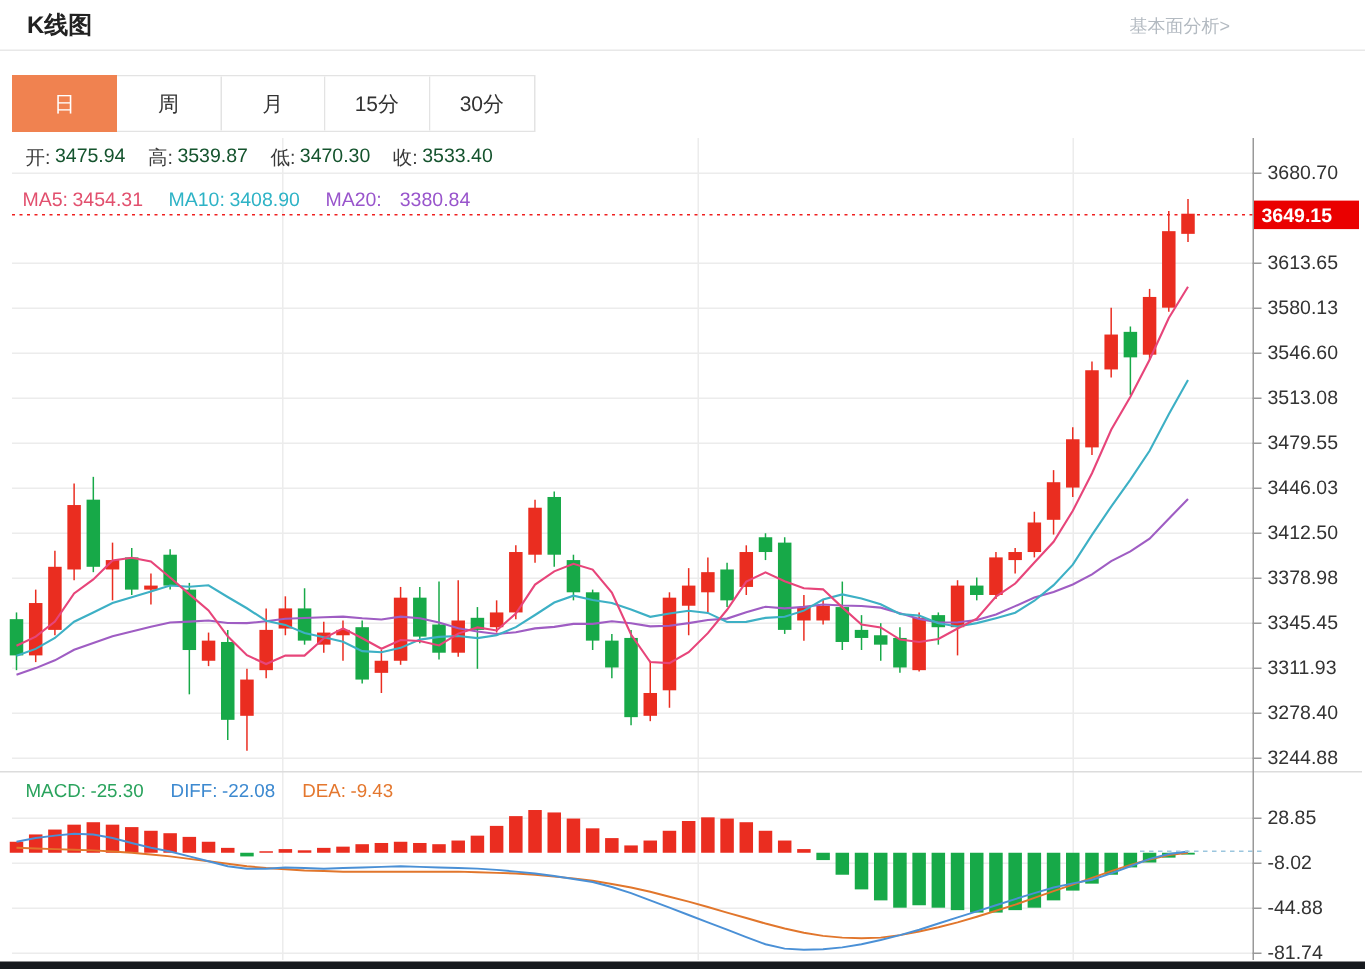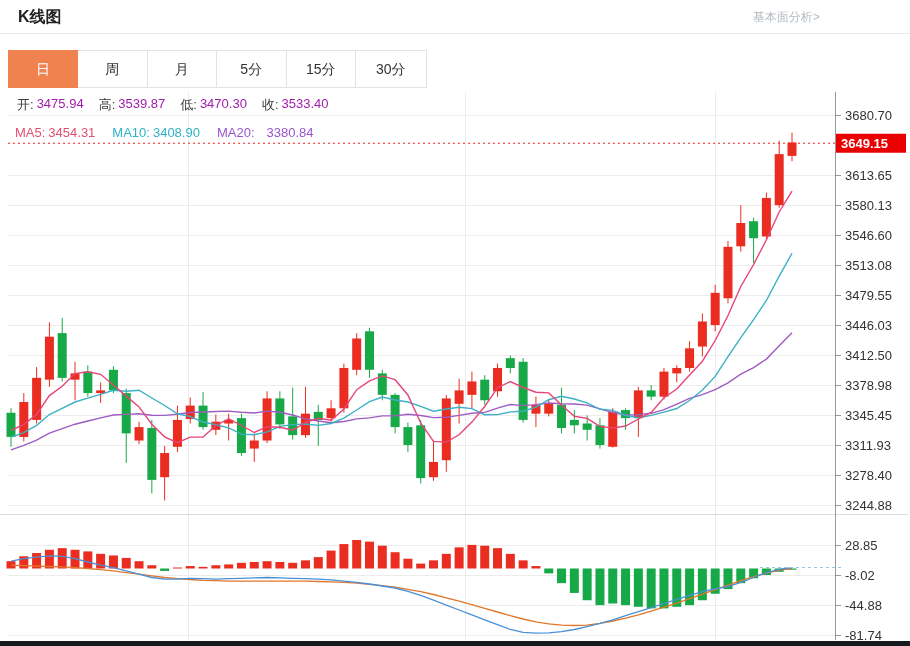"基本面分析>" #fund-link { font-family: Liberation Mono, monospace -> none }
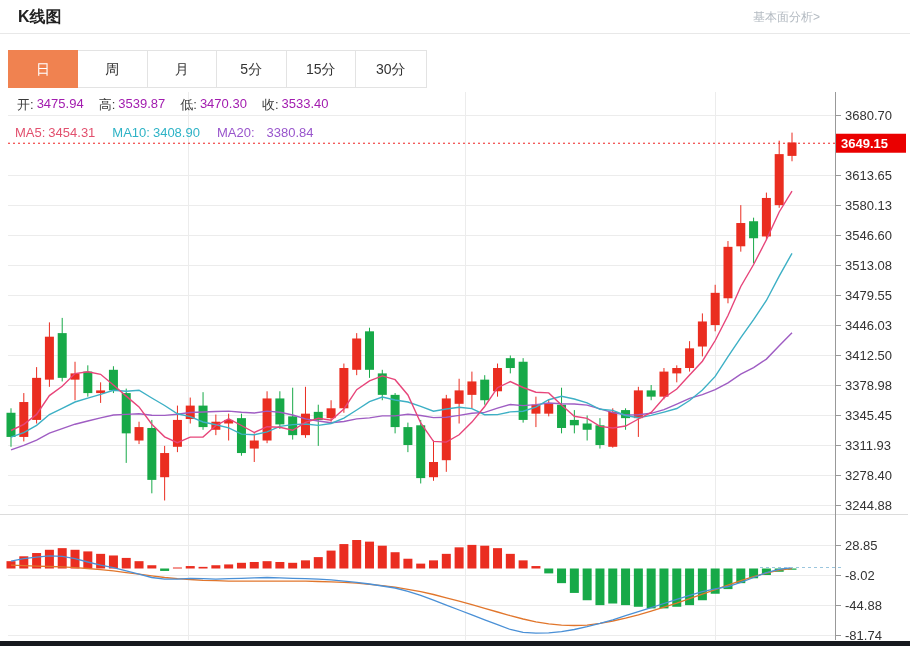"5分" div.tab { html: <div>5分</div> -> none }
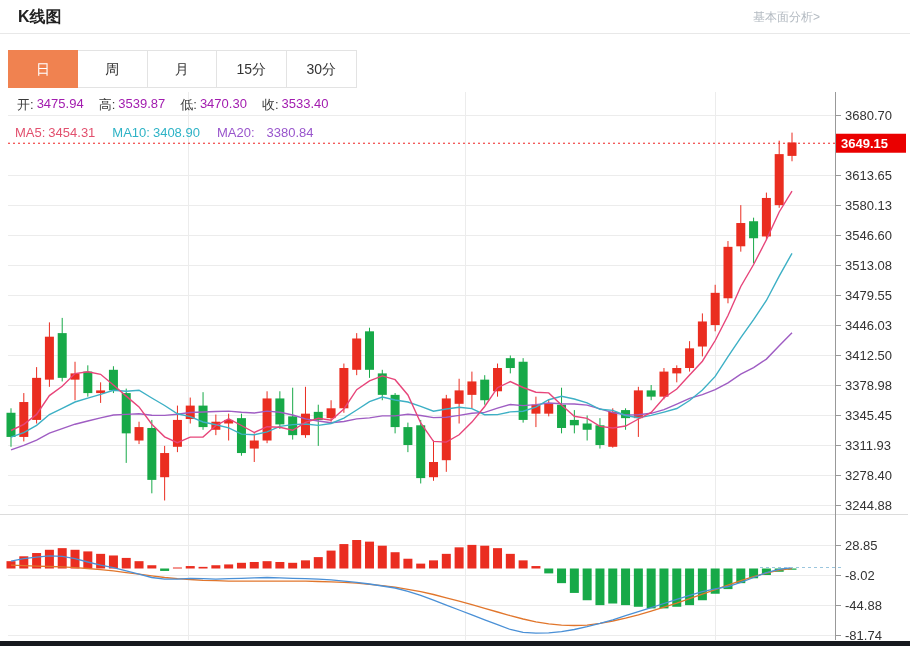"3475.94" .val-red { color: #a21caf -> #14532d }
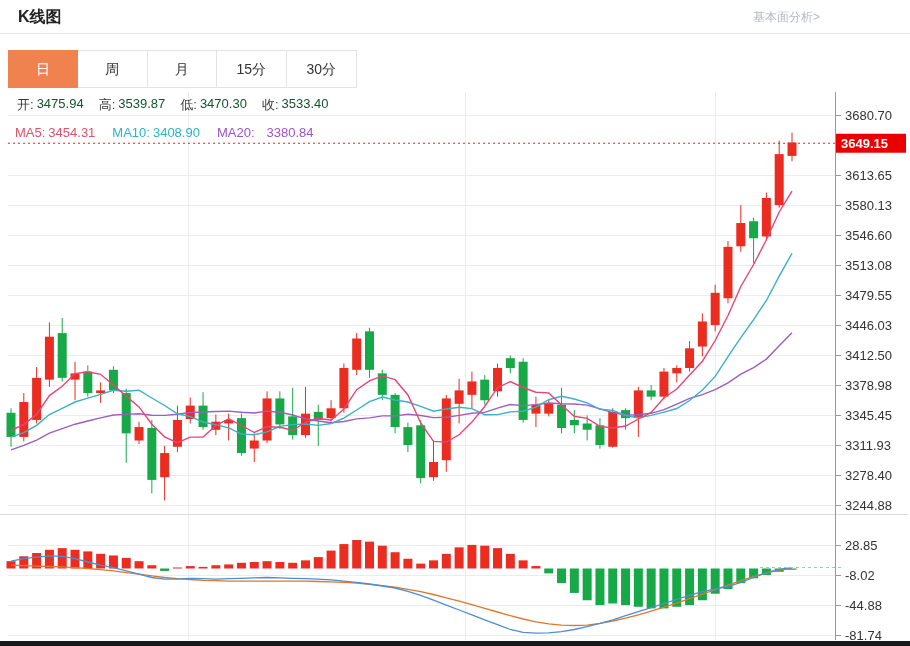"MACD:" div.readout-row { html: none -> <div> <span> <span>MACD:</span> <span>-25.30</span> </span> <span> <span>DIFF:</span> <span>-22.08</span> </span> <span> <span>DEA:</span> <span>-9.43</span> </span> </div> }
